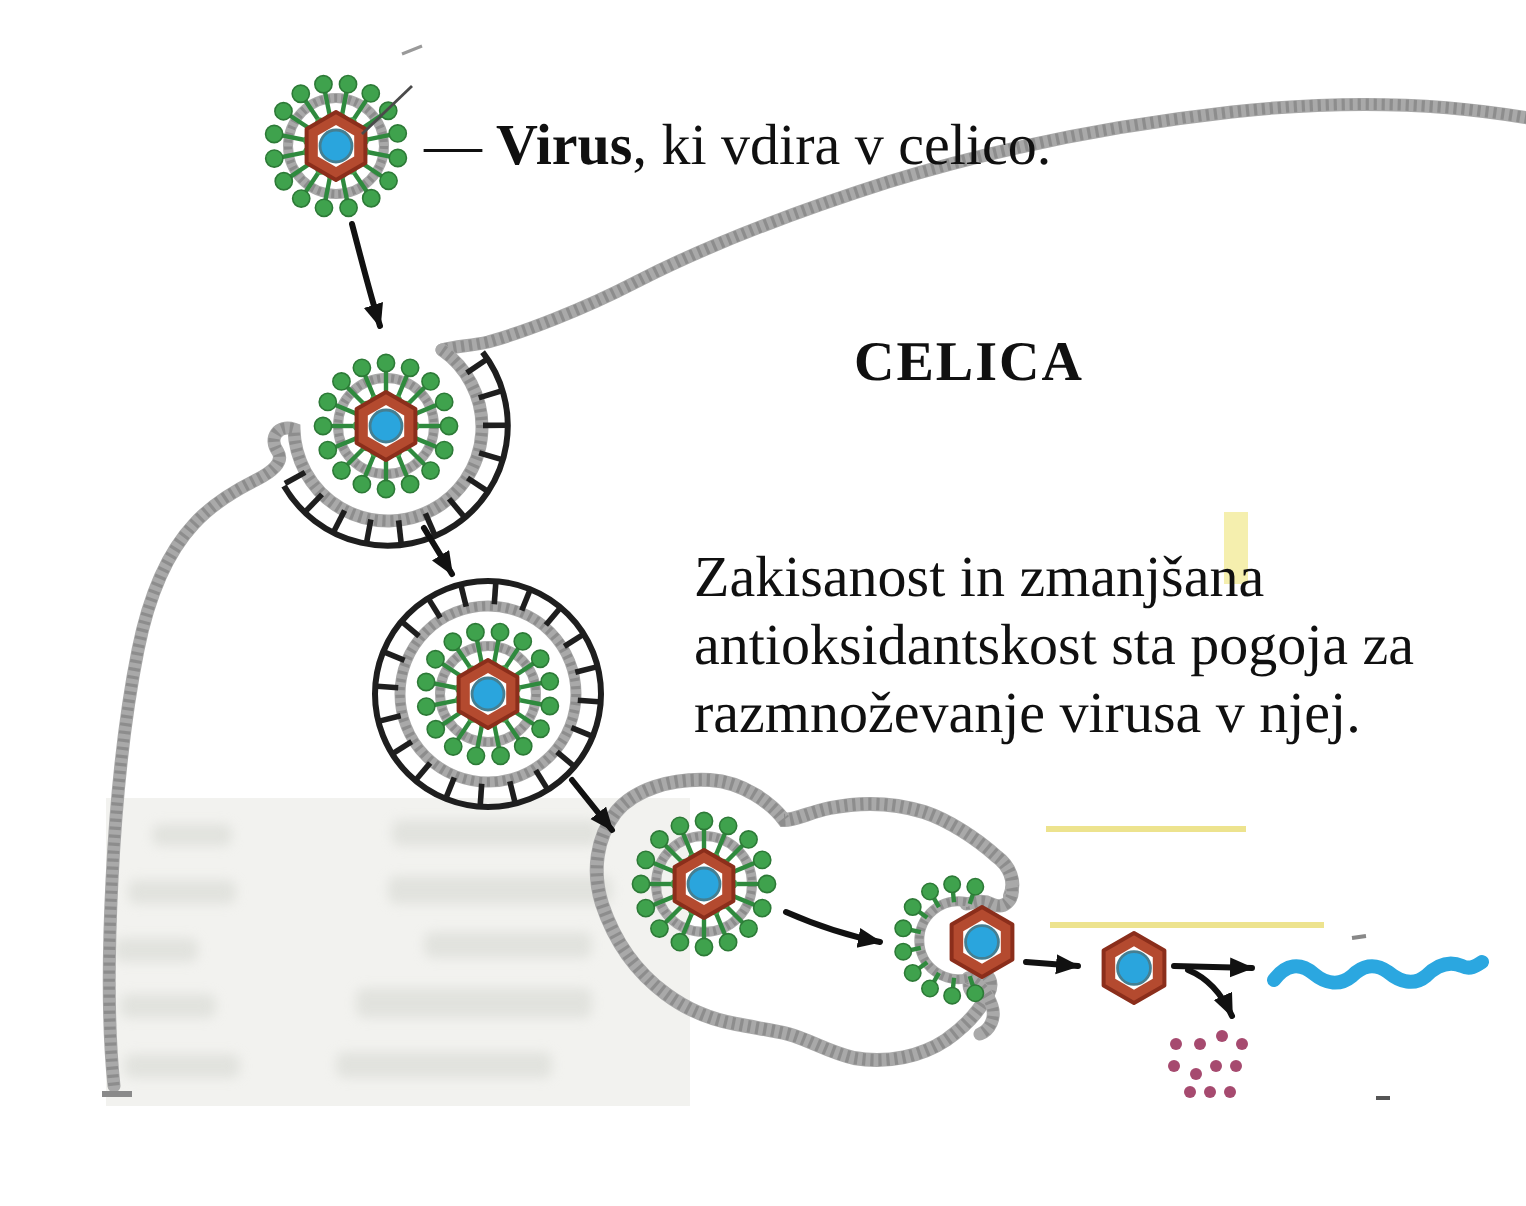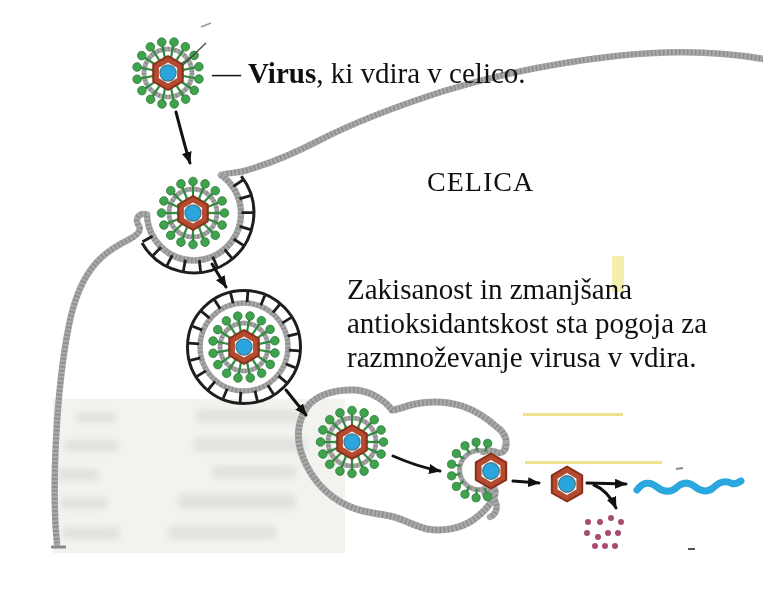"CELICA" #celica { font-weight: normal -> bold }
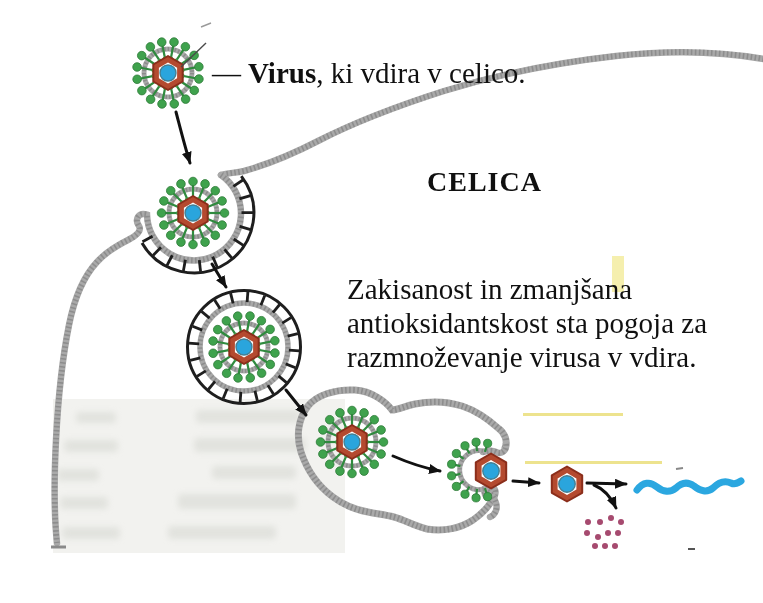"Zakisanost in zmanjšana" div.abs { text: vdira -> njej }
